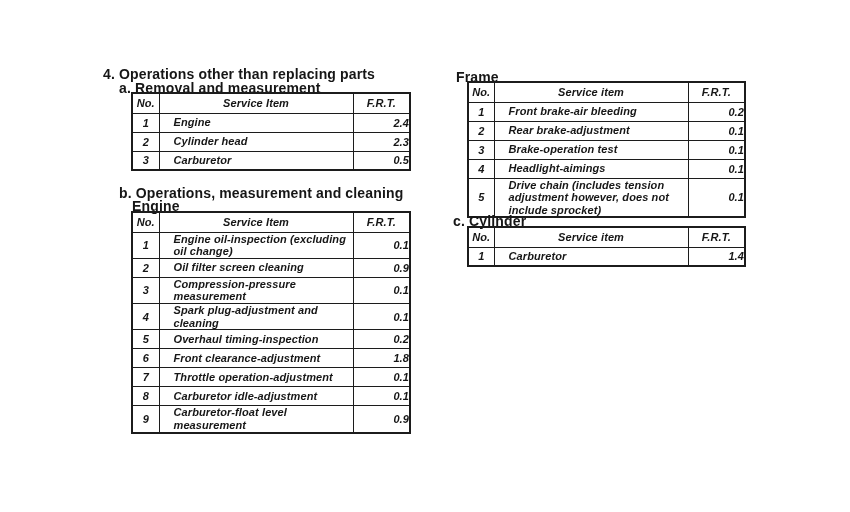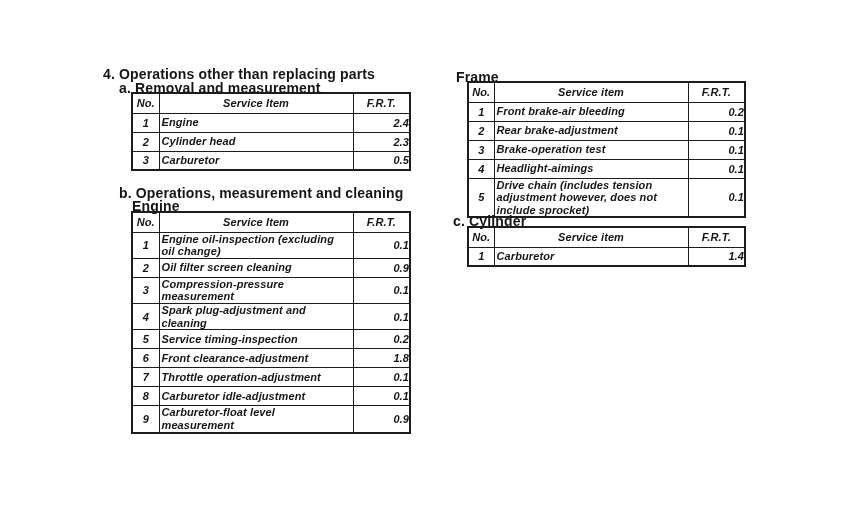"Front brake-air bleeding" td.c-item { padding-left: 2px -> 14px }
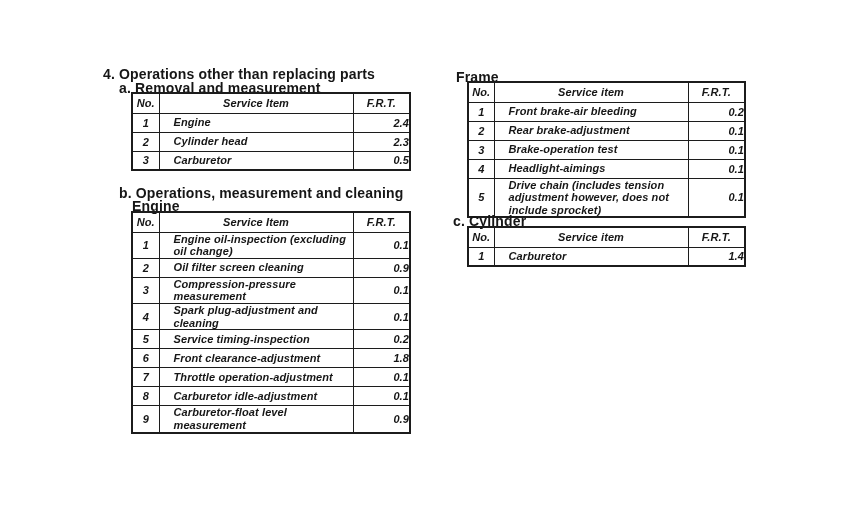"Service timing-inspection" td.c-item { text: Service -> Overhaul }
